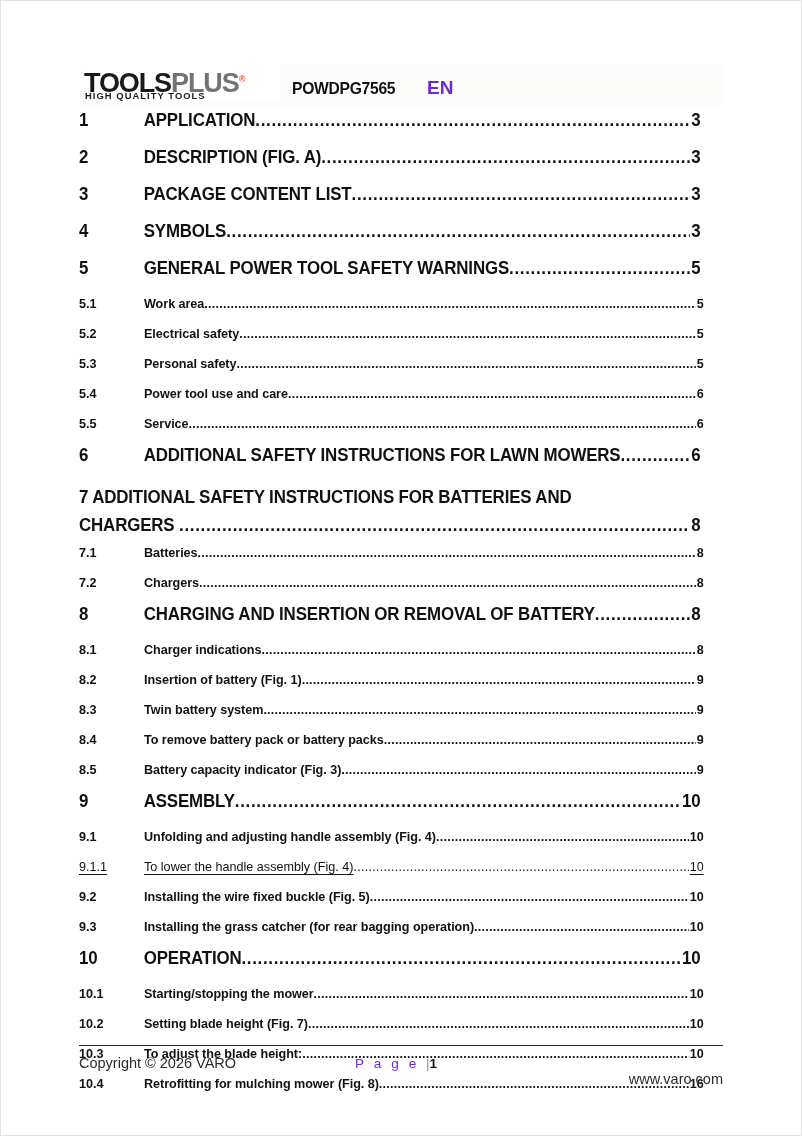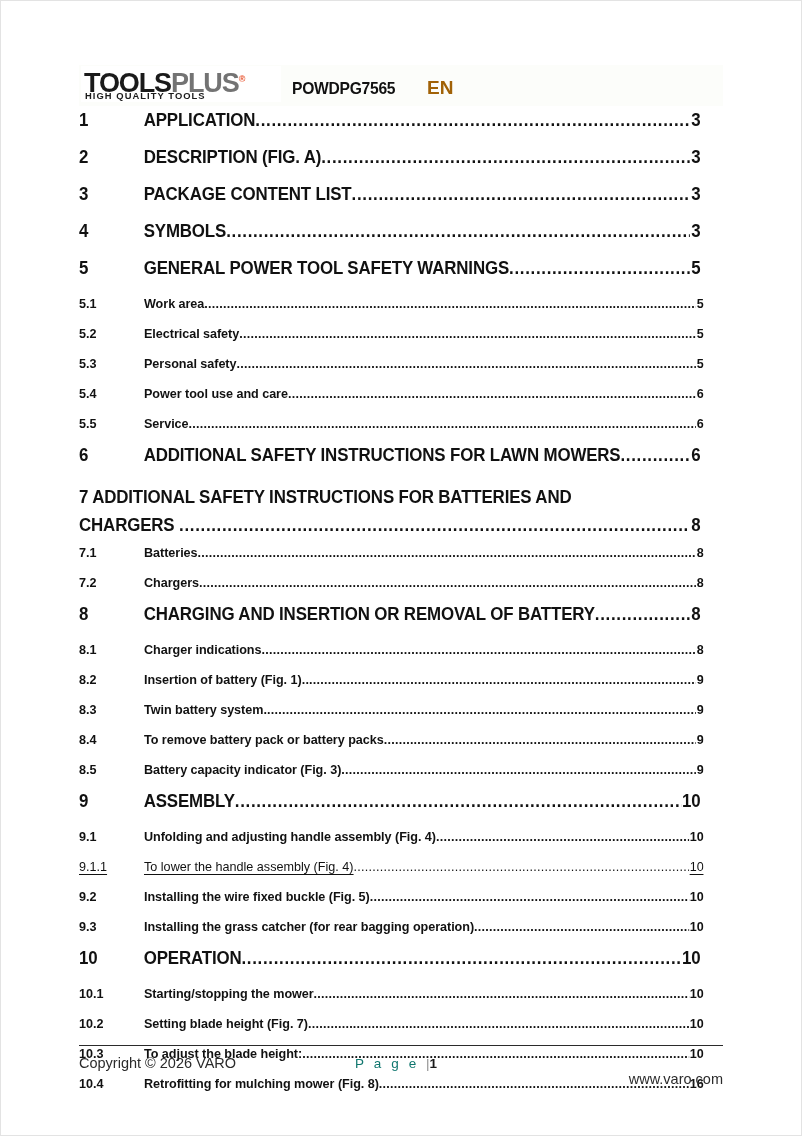"EN" .doc-lang { color: #a16207 -> #6d28d9 }
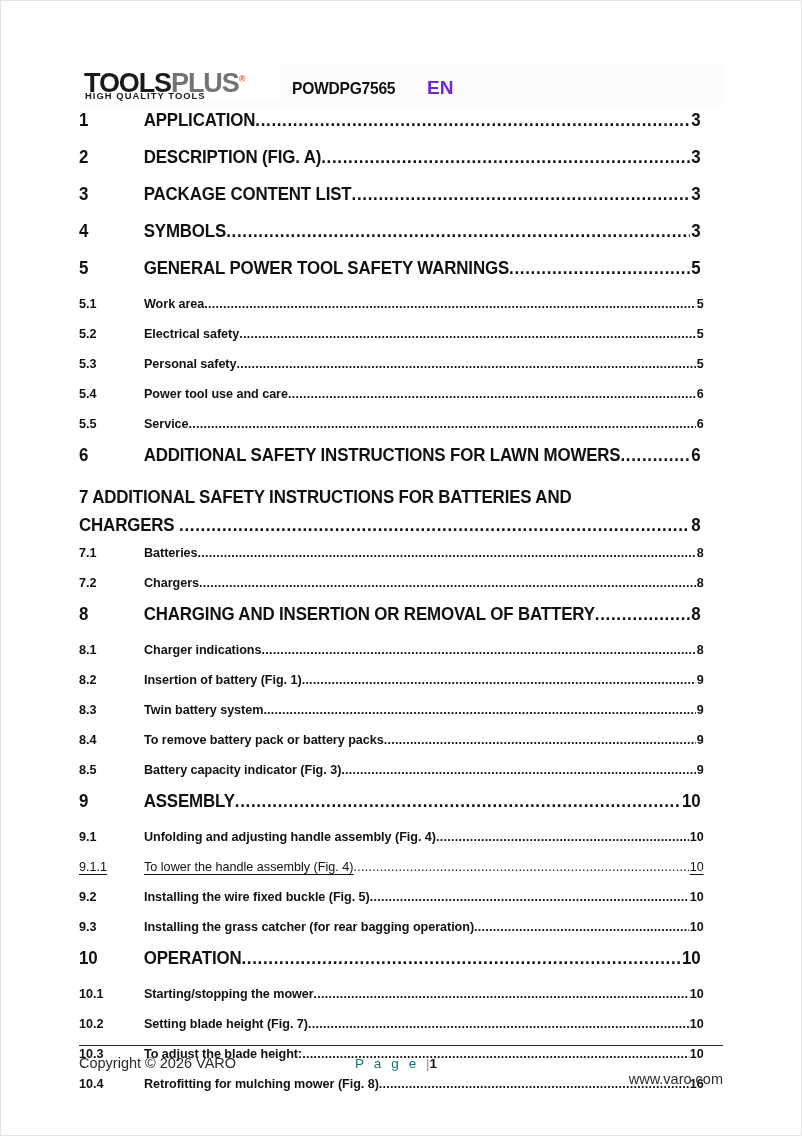"P a g e" .pg-word { color: #0f766e -> #6d28d9 }
